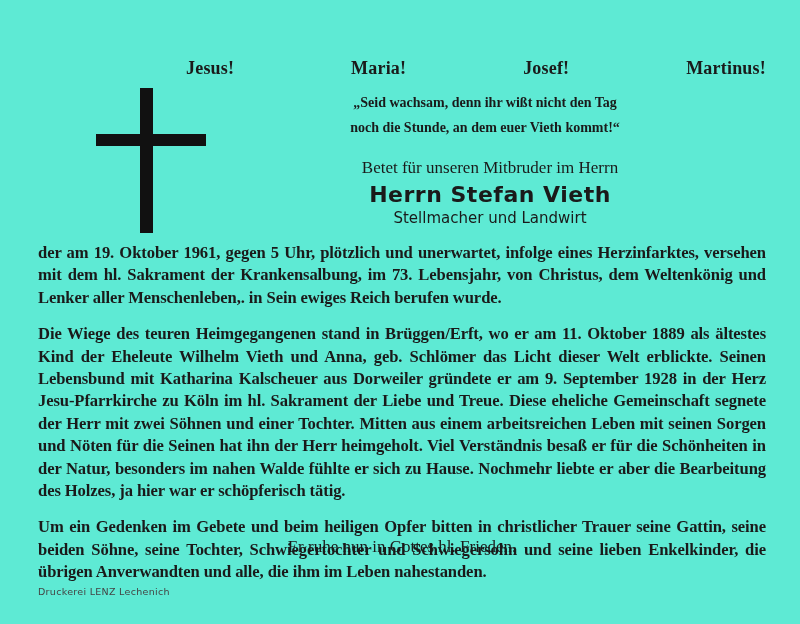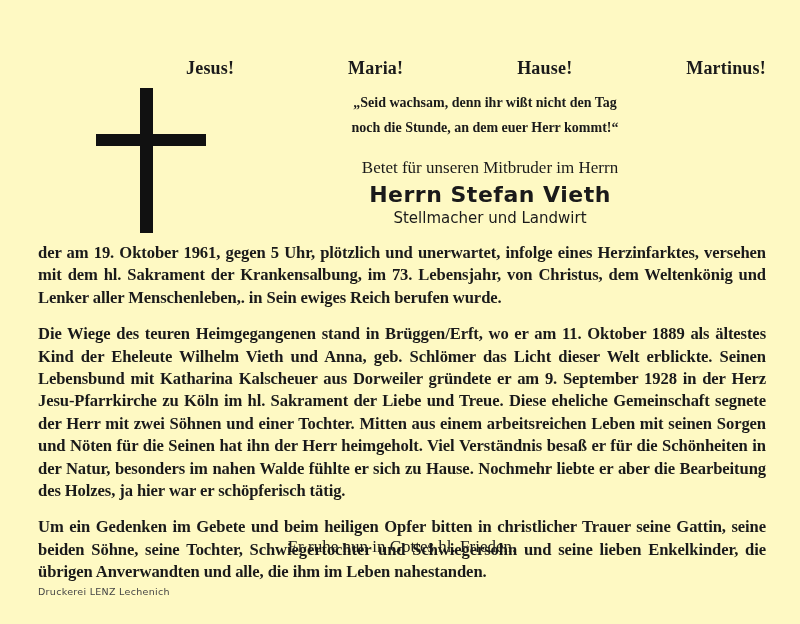"Jesus!" #card { background: #fef9c3 -> #5eead4 }
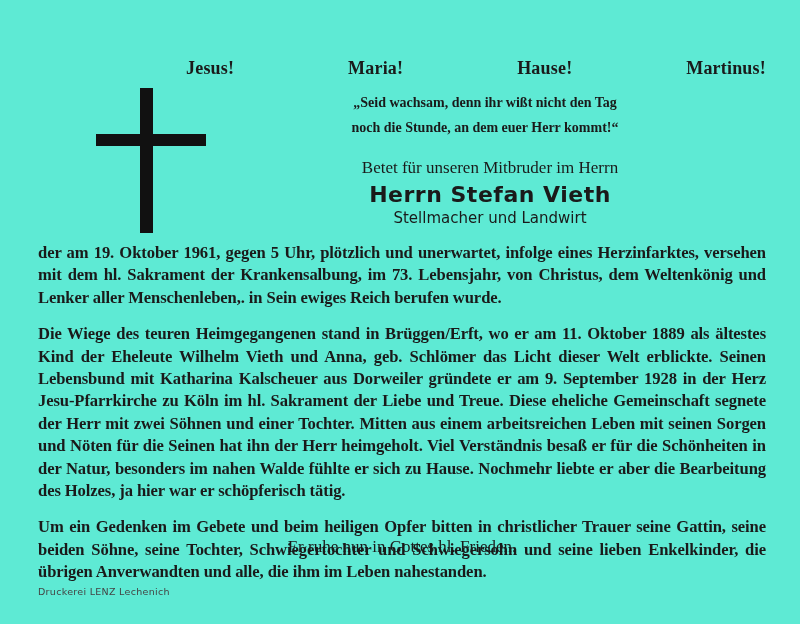"Hause!" span { text: Hause -> Josef }
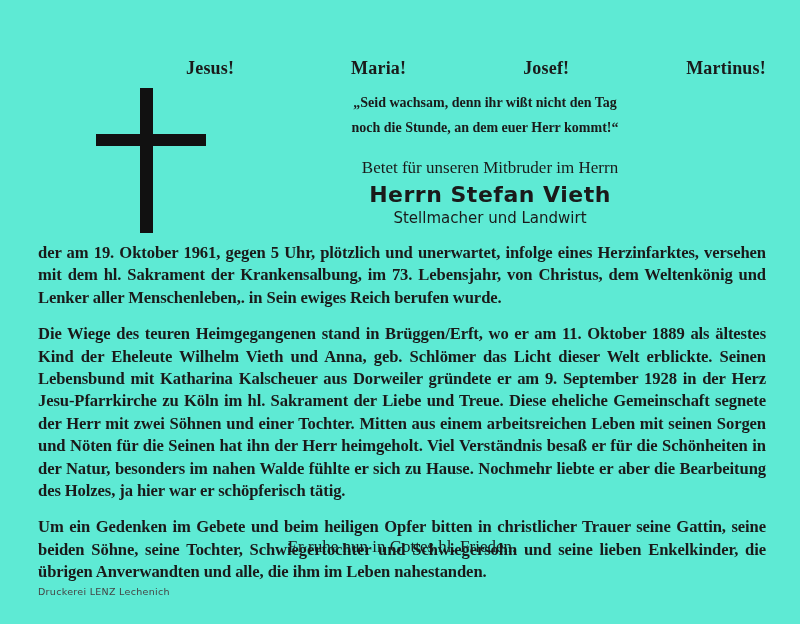"noch die Stunde, an dem" div { text: Herr -> Vieth }
